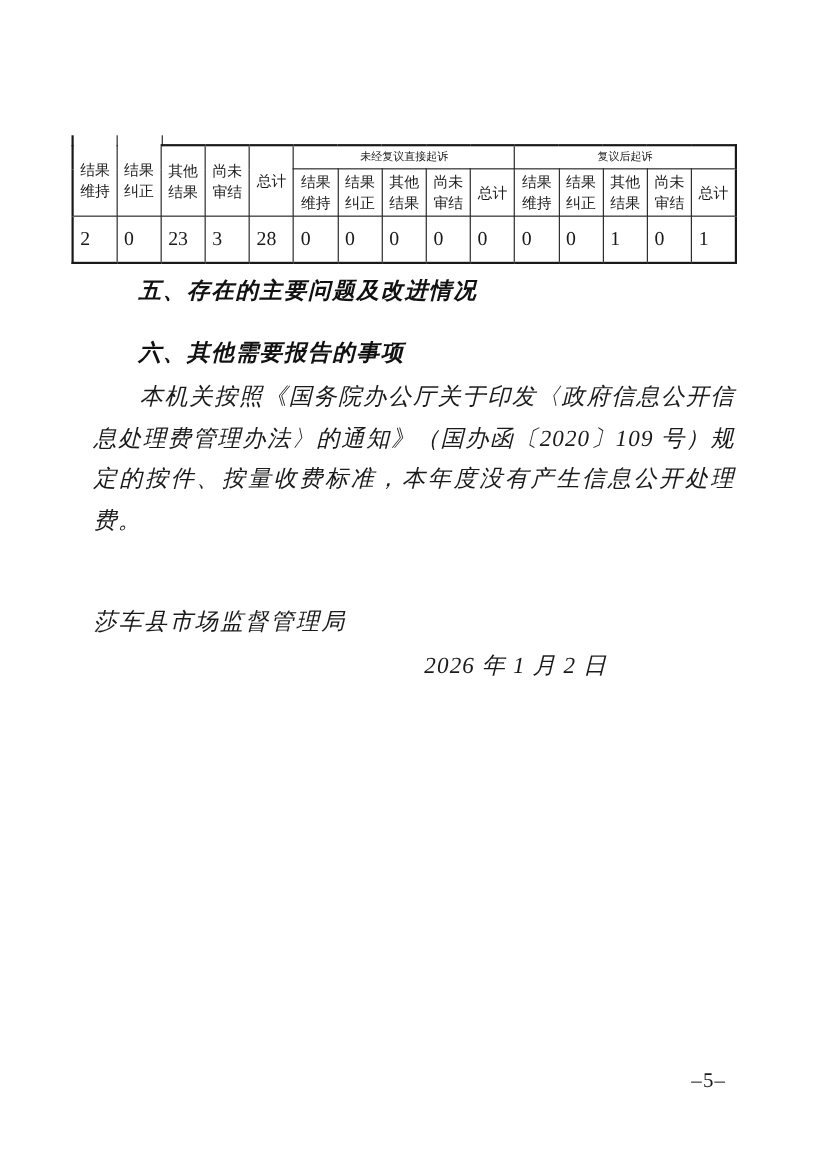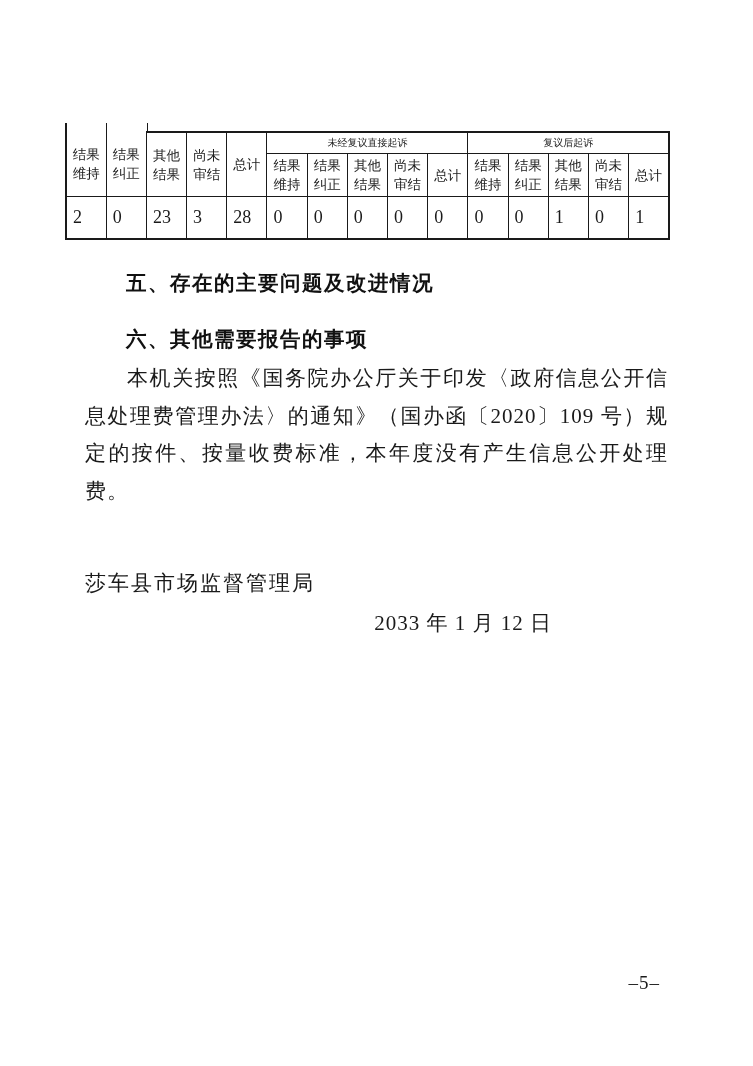"五、存在的主要问题及改进情况" .content { font-style: none -> italic; top: 264px -> 246px }
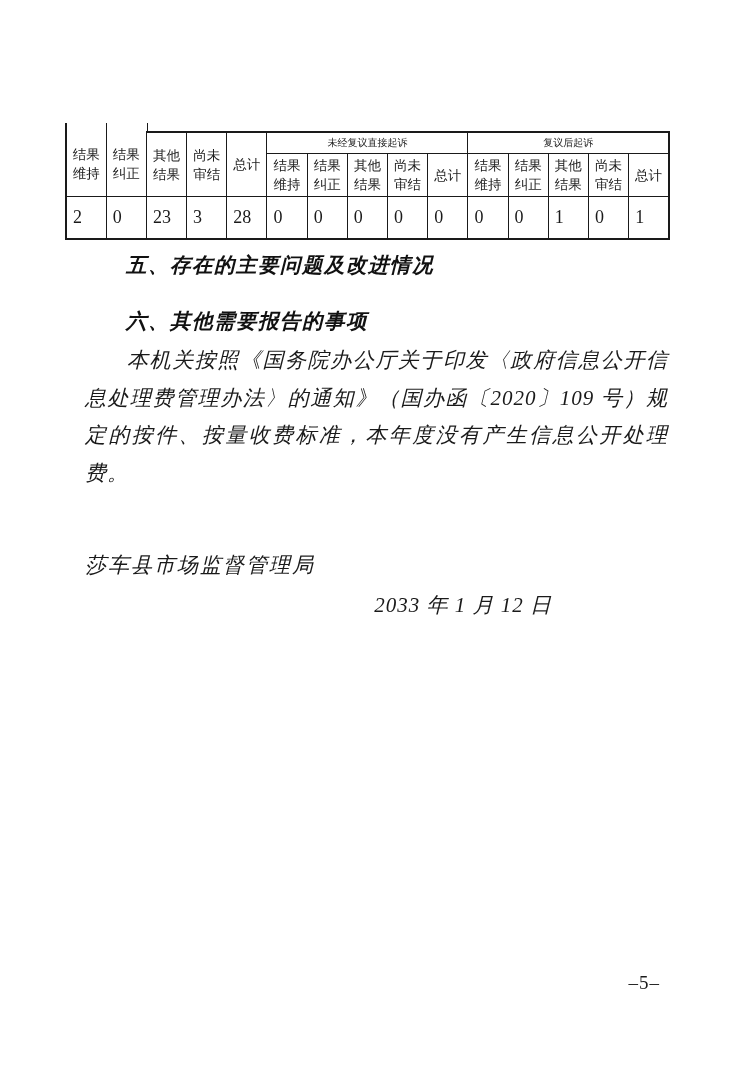"2033 年 1 月 12" div.sig-date { text: 2033 年 1 月 12 -> 2026 年 1 月 2 }
